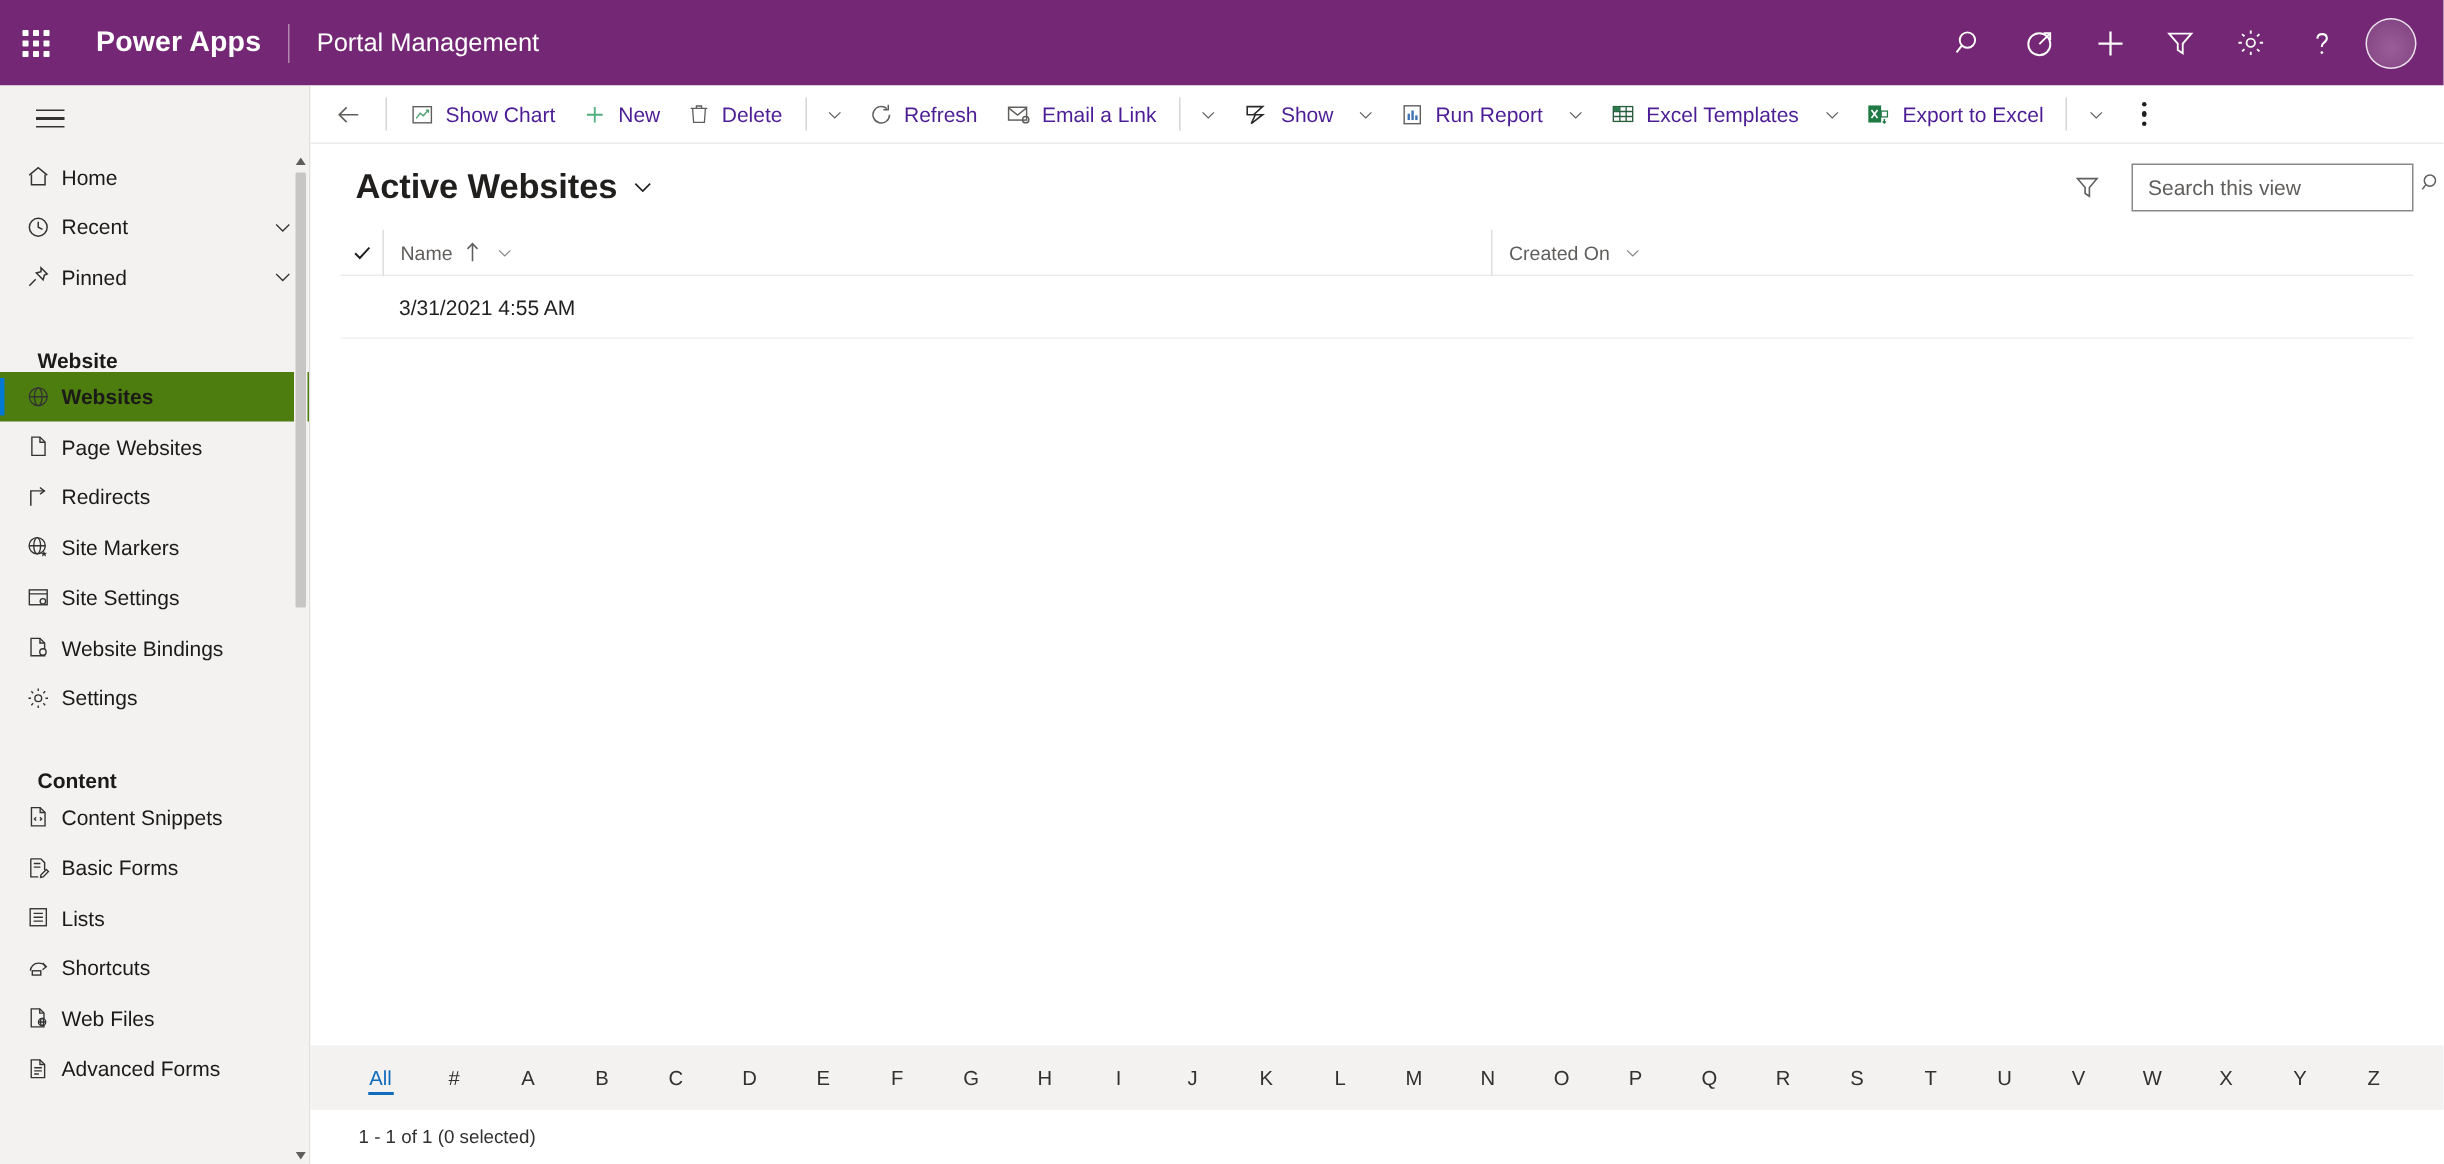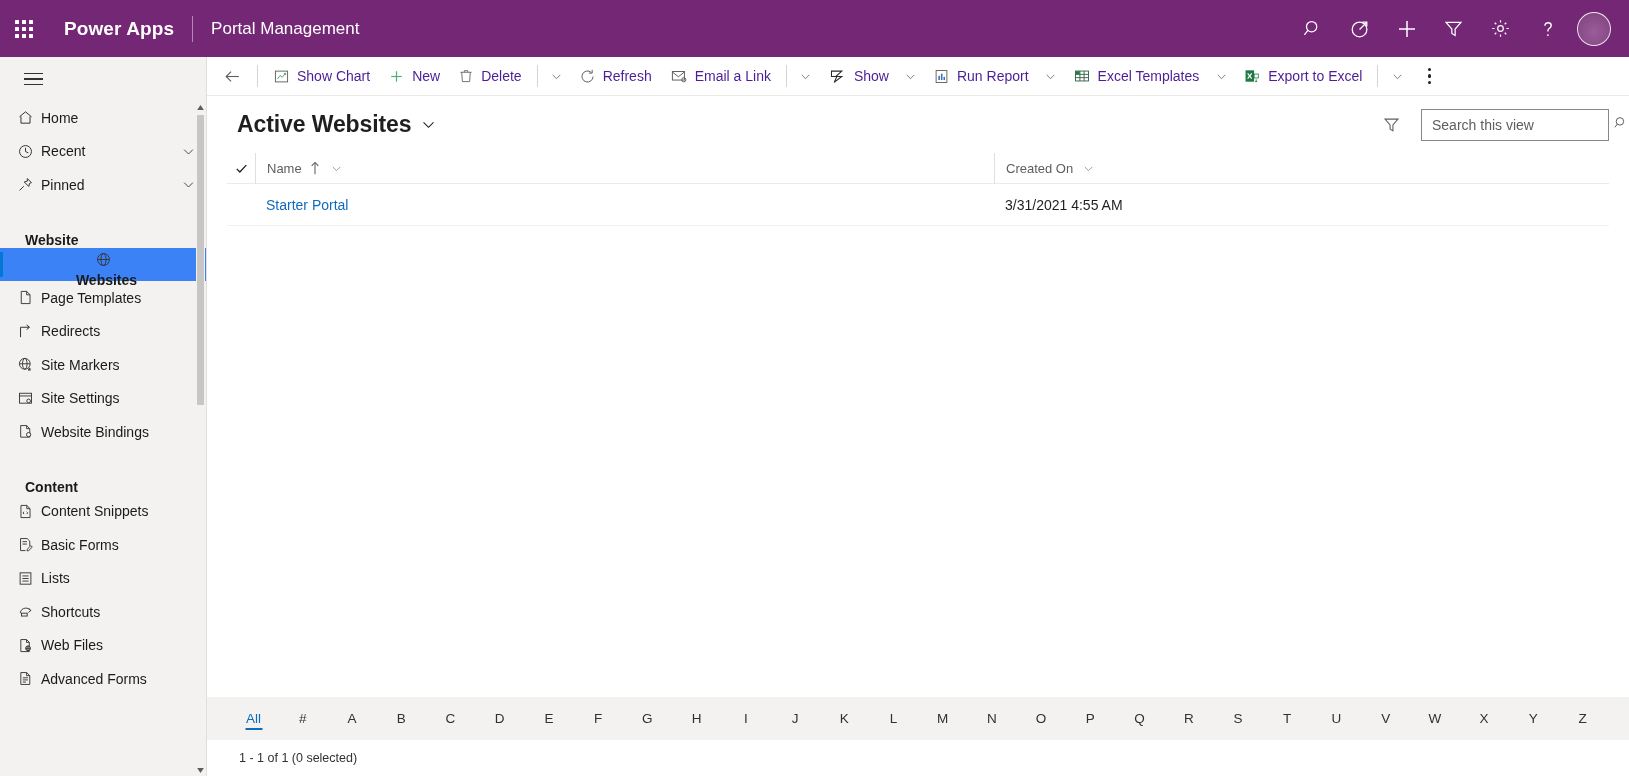"Starter Portal" div.cell-name { html: <div> <a>Starter Portal</a> </div> -> none }
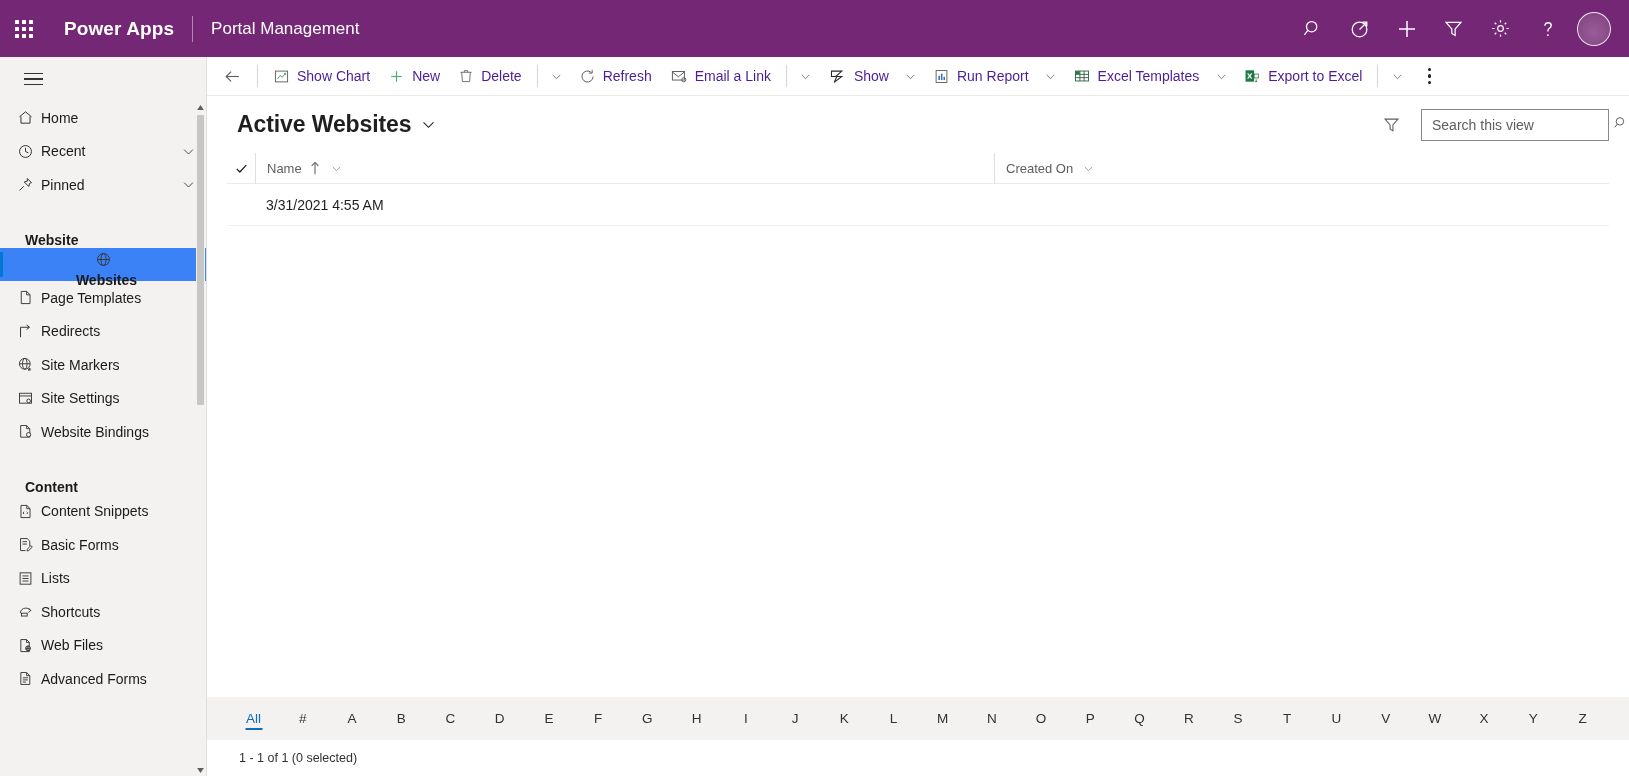"Websites" .nav-item.selected { background: #3b82f6 -> #4d7c0f; flex-direction: column -> none }
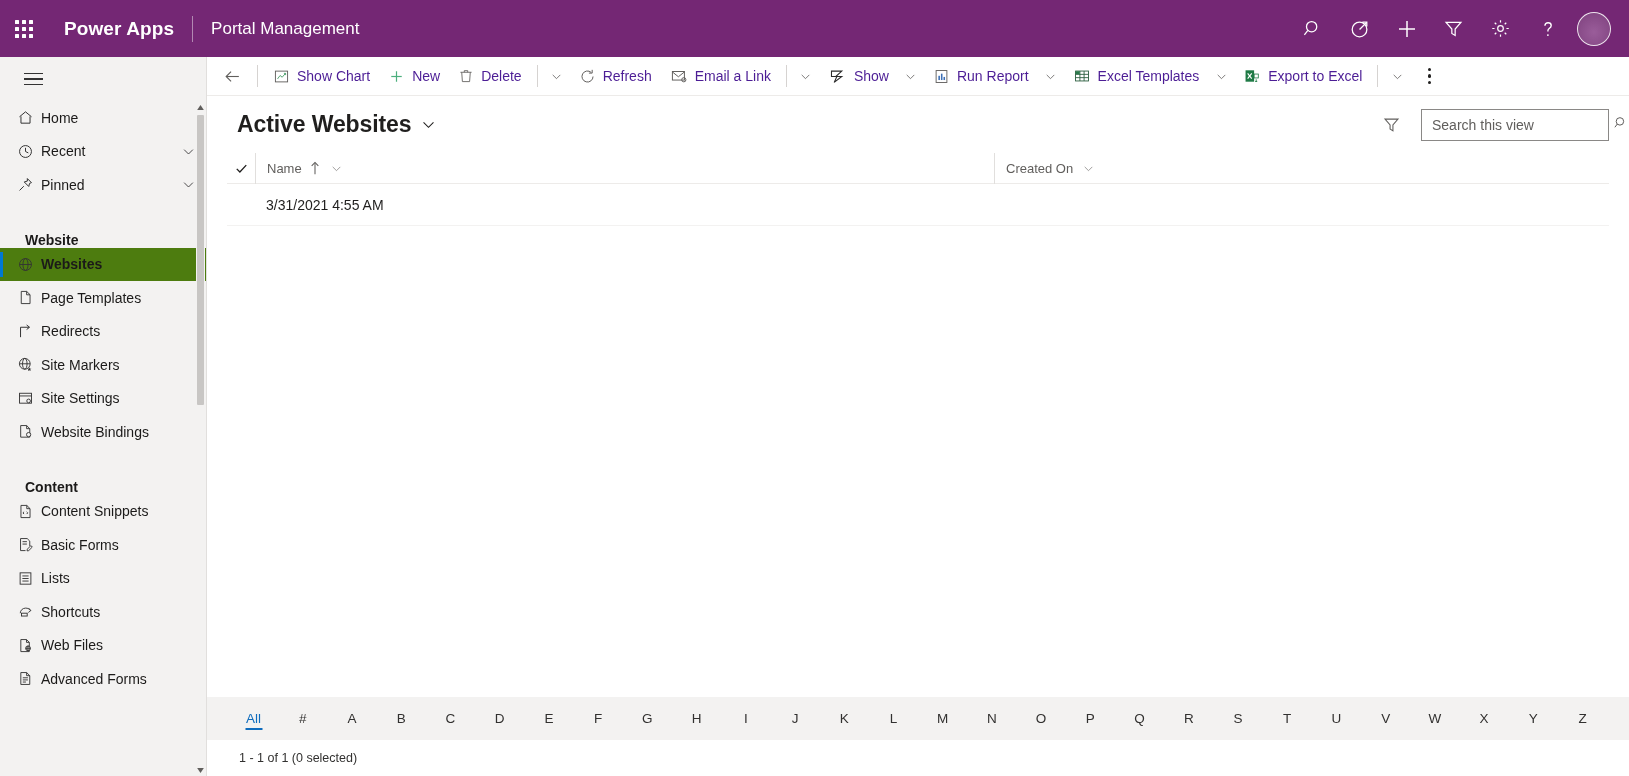"Page Templates" span.lbl { text: Templates -> Websites }
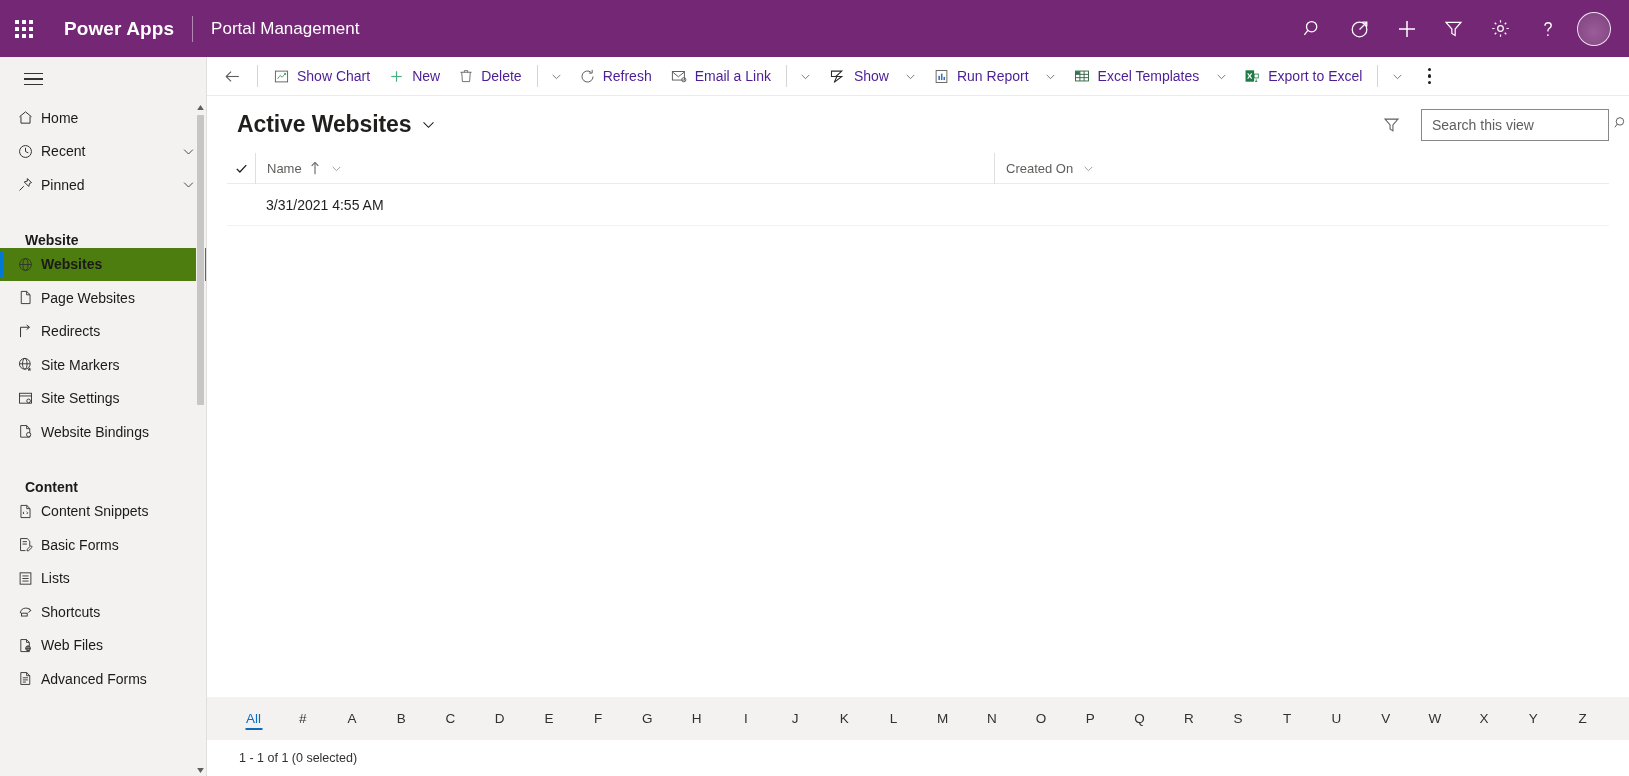"Settings" div.nav-item { html: none -> <div> <span> <svg> <circle></circle> <path></path> </svg> </span> <span>Settings</span> </div> }
